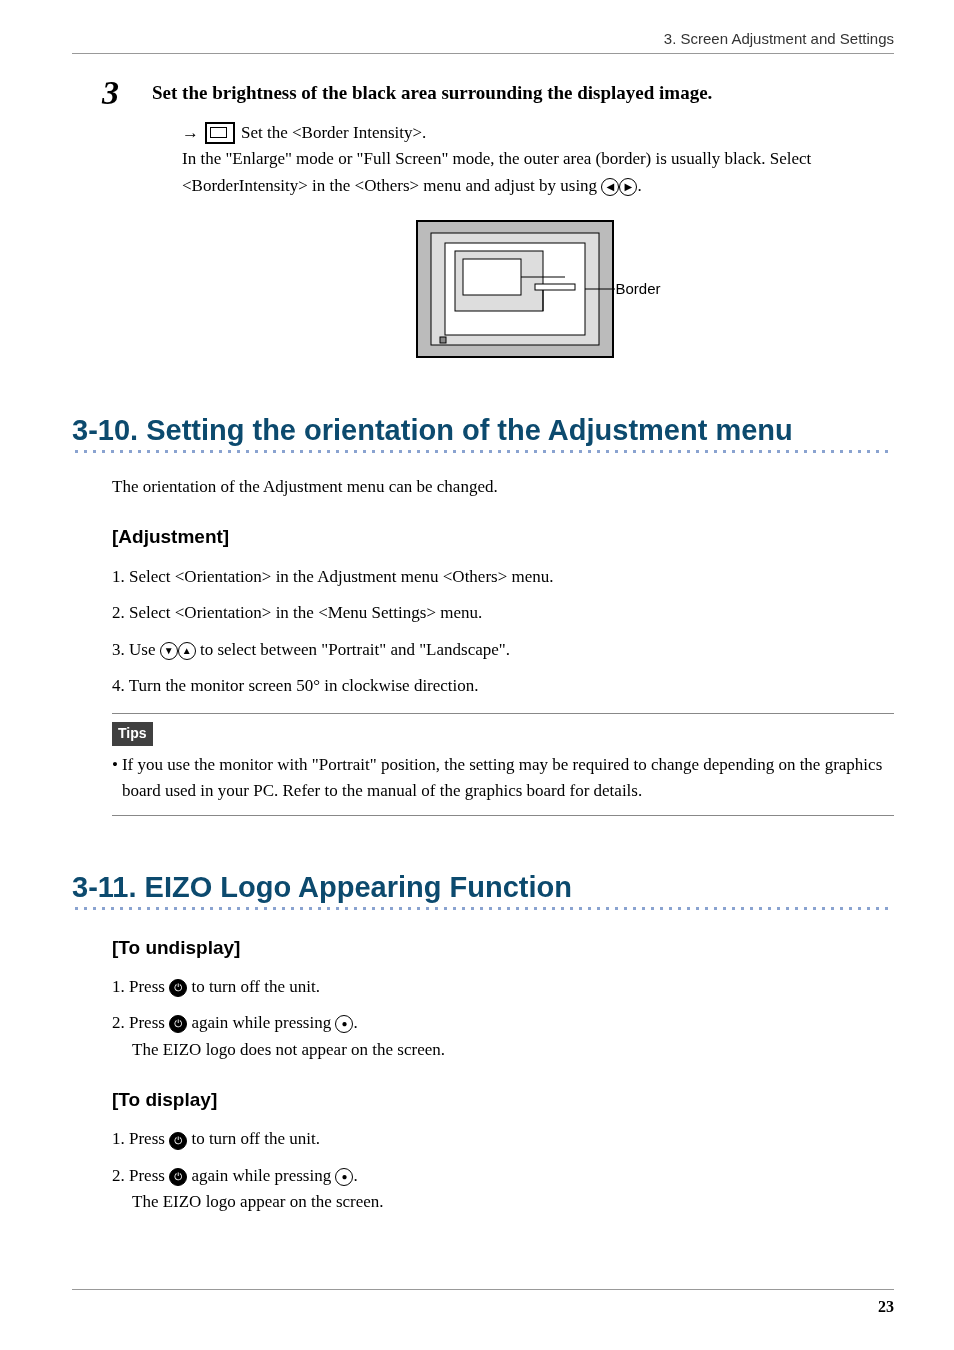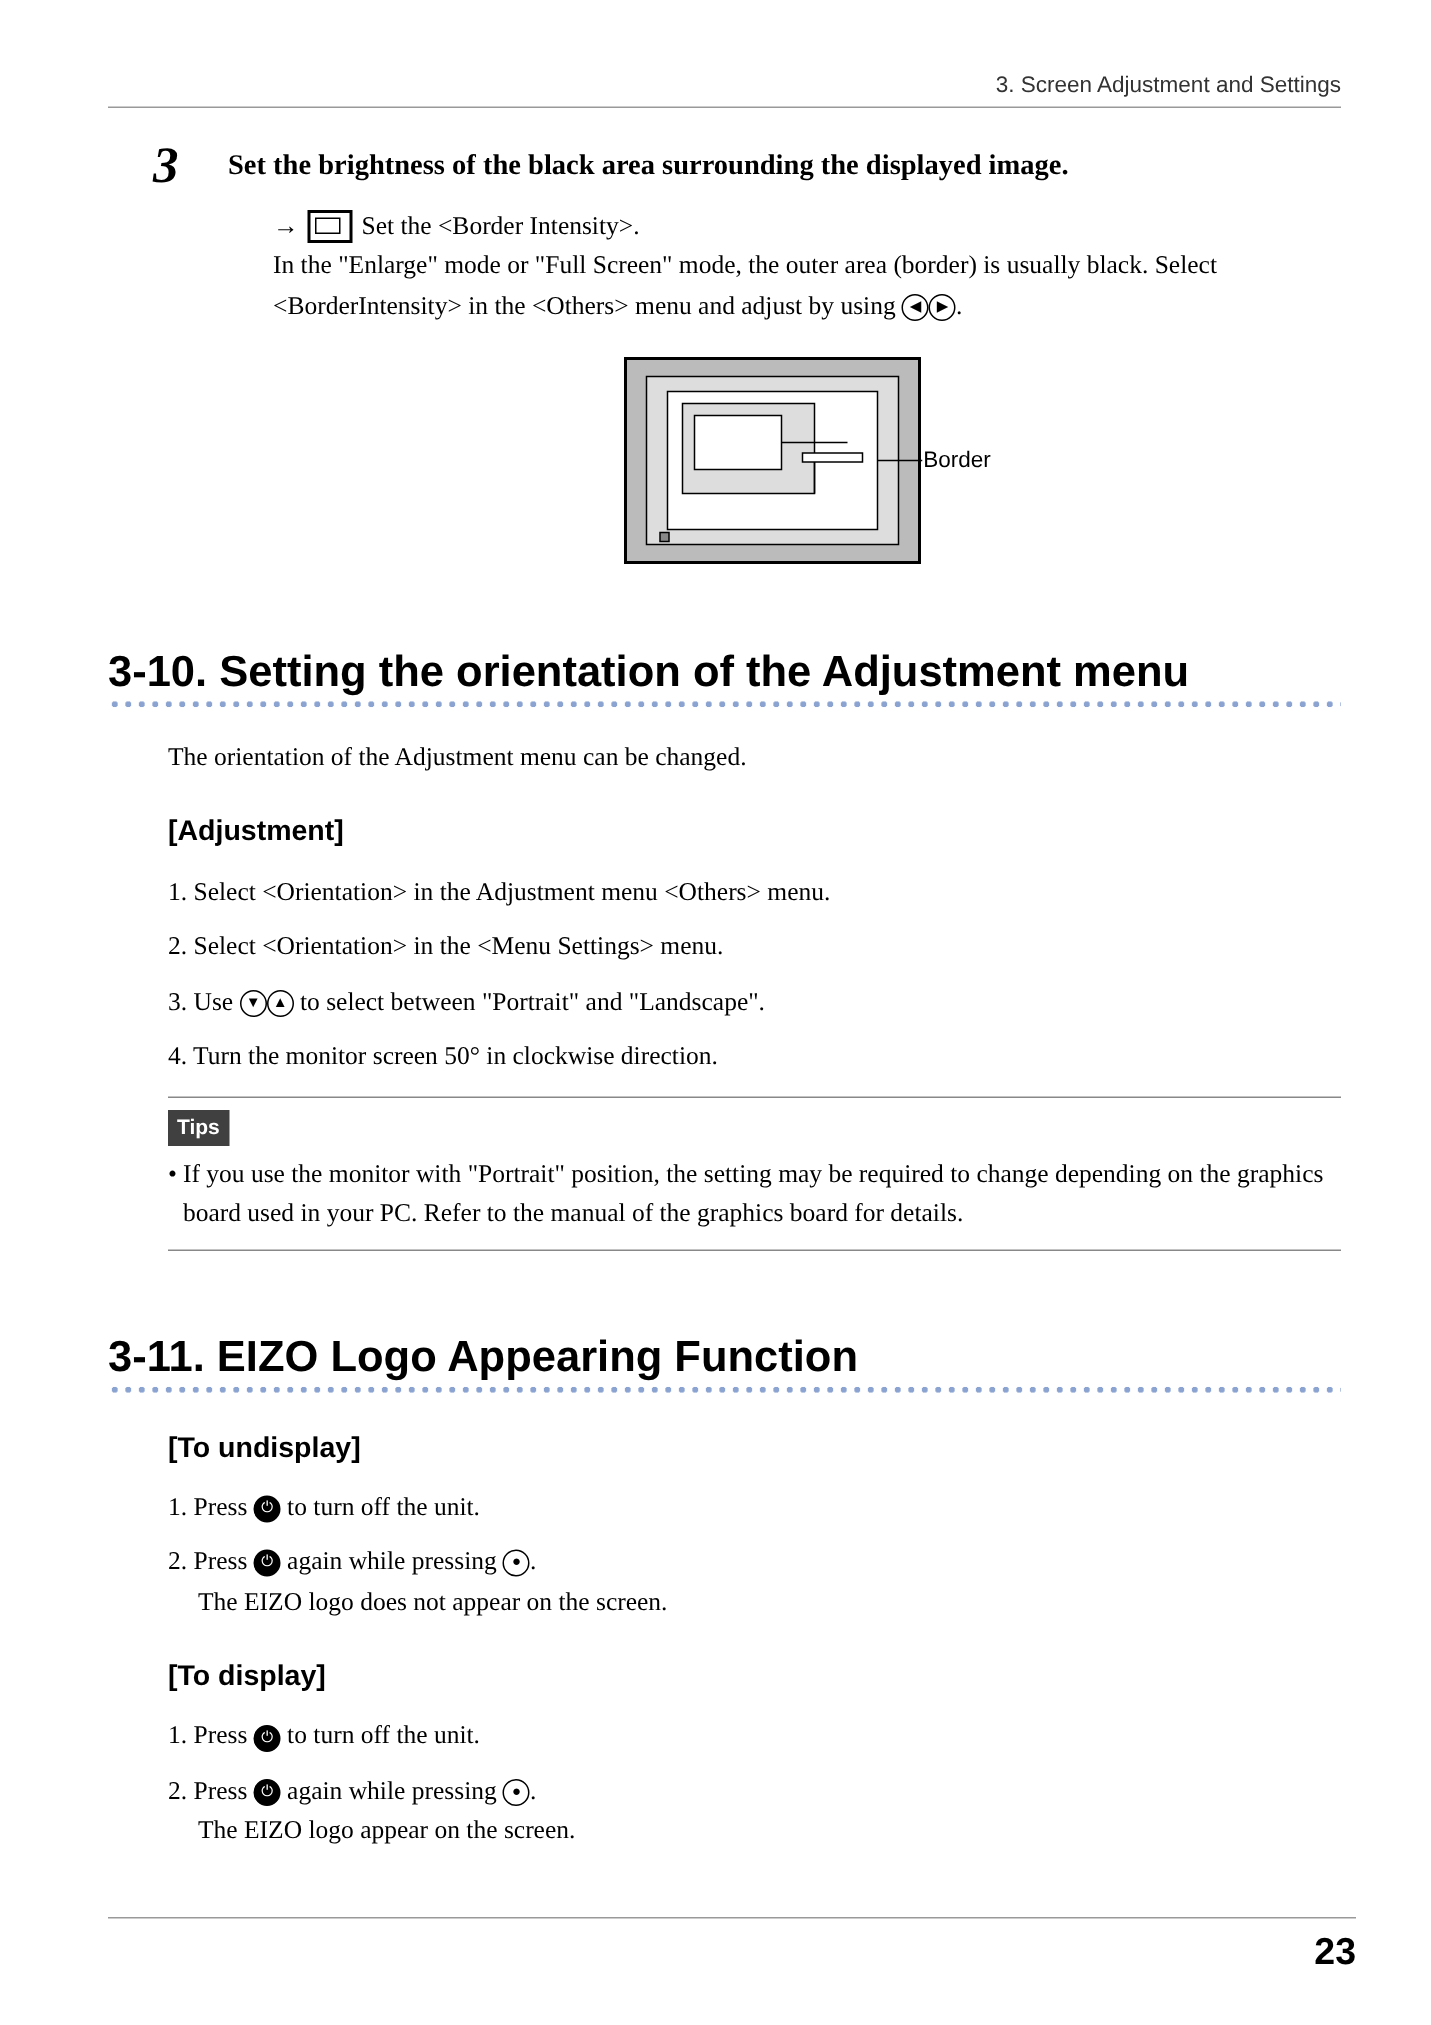"3. Screen Adjustment and Settings" .page { padding: 48px 60px 40px 72px -> 30px 60px 40px 72px }
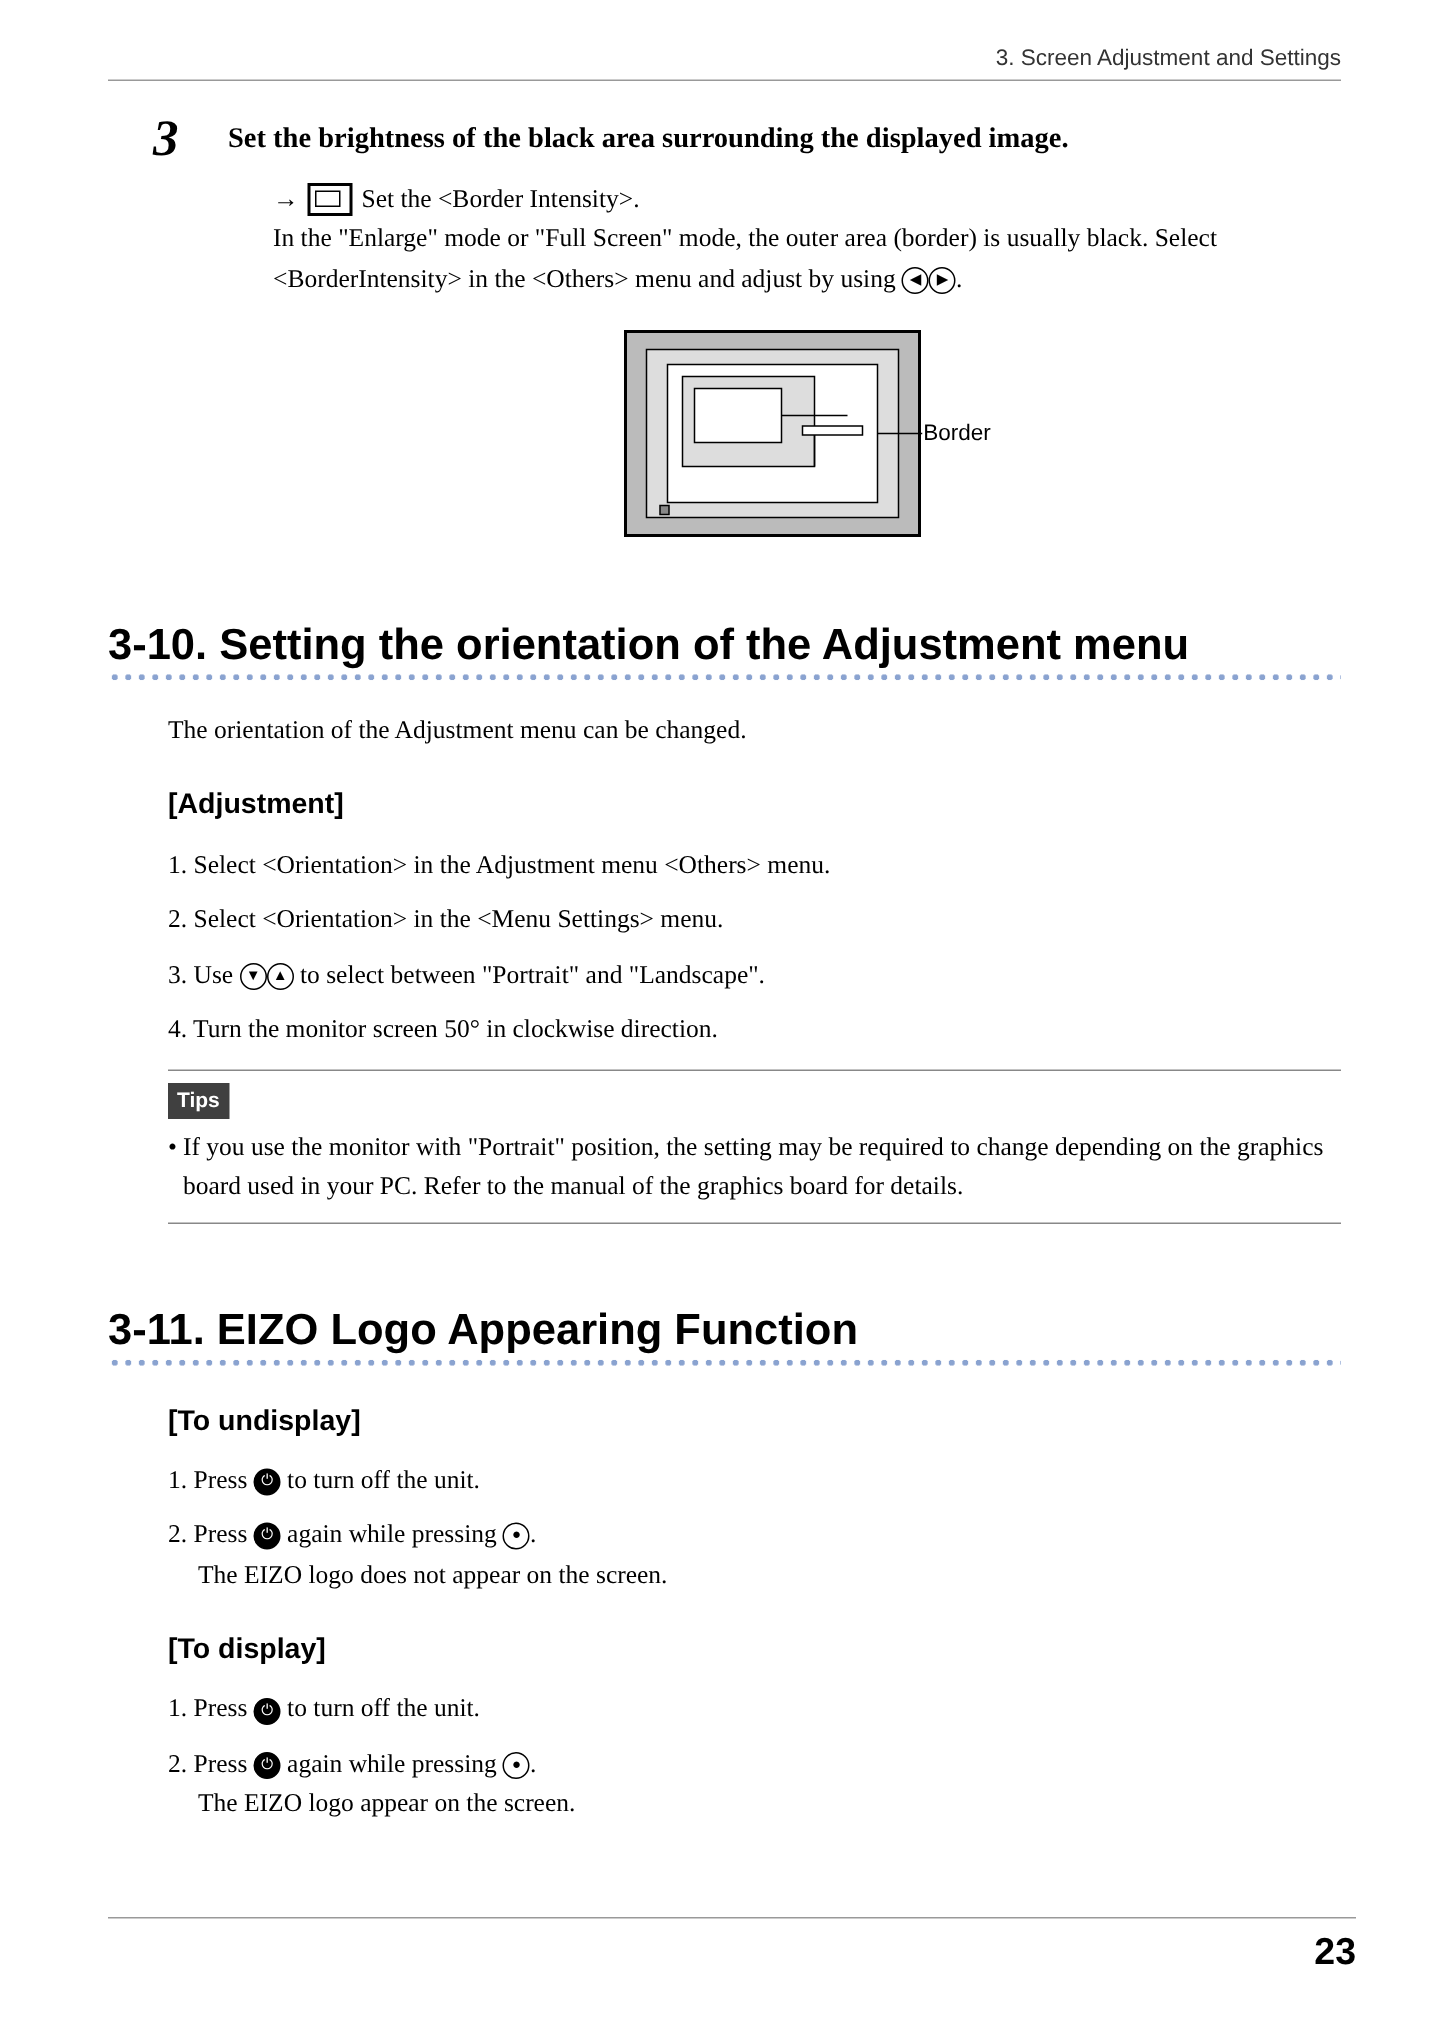"3-10. Setting the orientation of" .section-title { color: #000000 -> #0c4a6e }
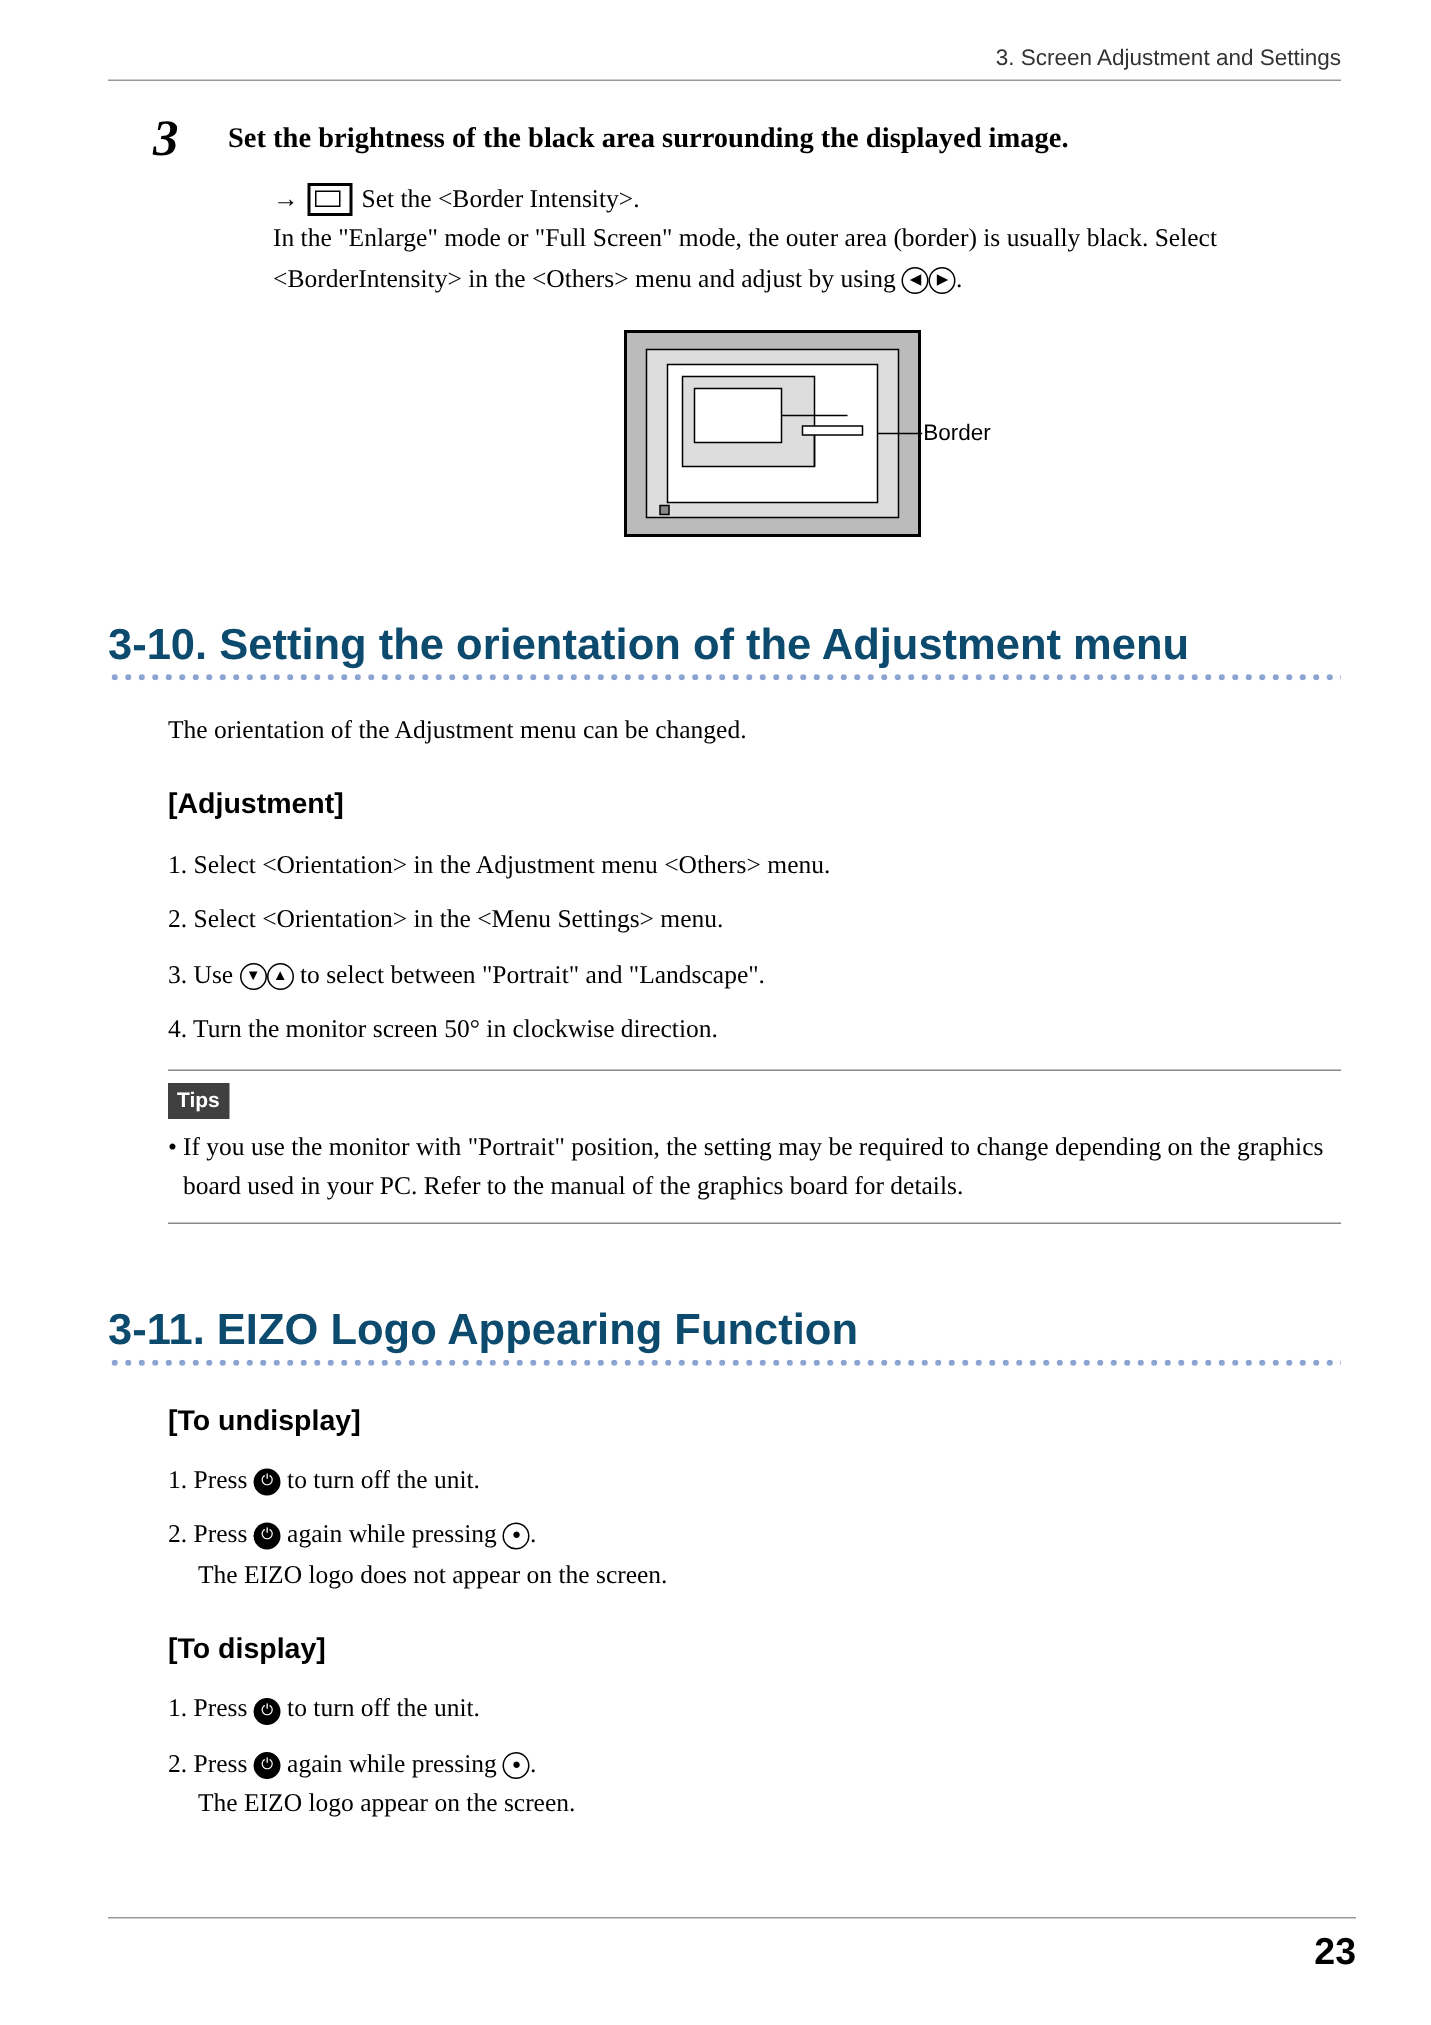"23" .footer { font-family: Liberation Sans, sans-serif -> Liberation Serif, serif; font-size: 25px -> 16px; right: 50px -> 60px }
